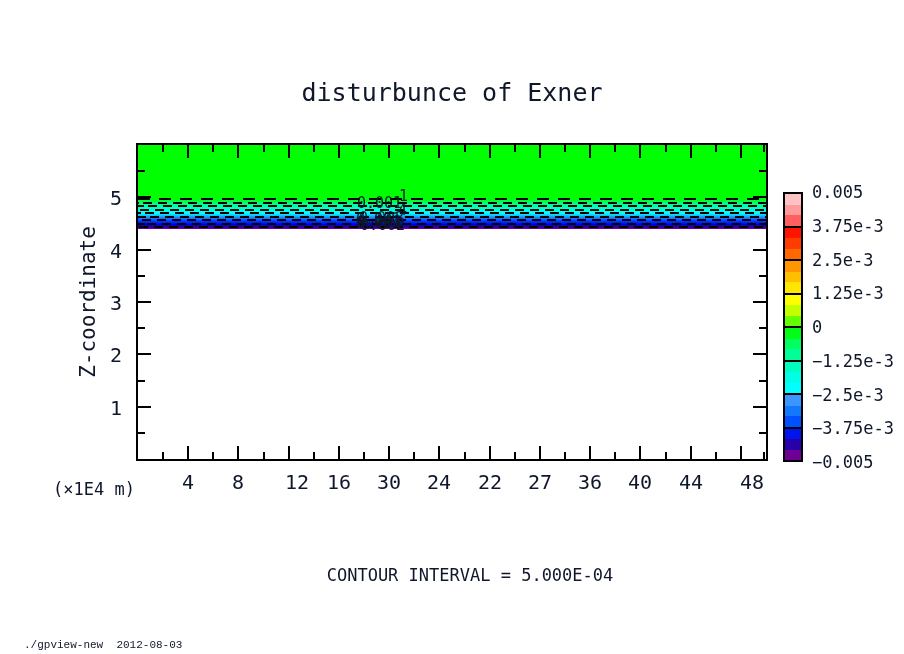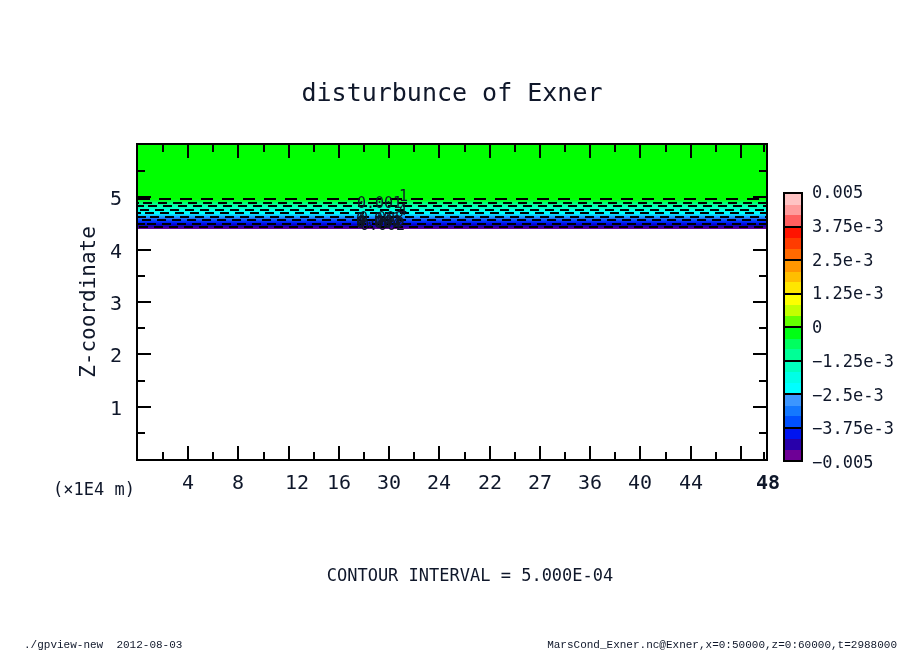"48" div.abs { font-weight: bold -> none; left: 744px -> 728px }
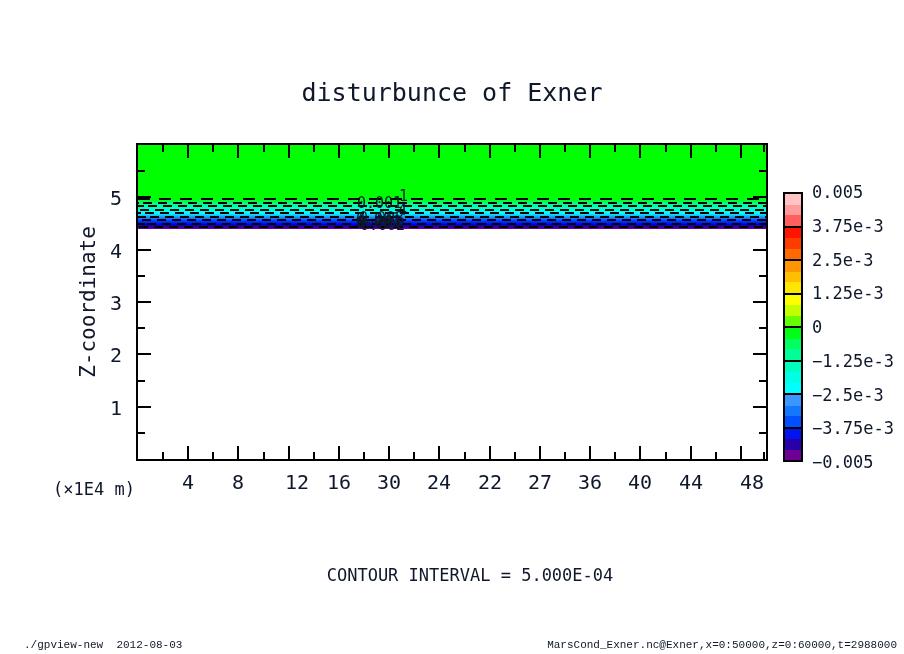"MarsCond_Exner.nc@Exner,x=0:50000,z=0:60" div.abs { html: <div>MarsCond_Exner.nc@Exner,x=0:50000,z=0:60000,t=2988000</div> -> none }
